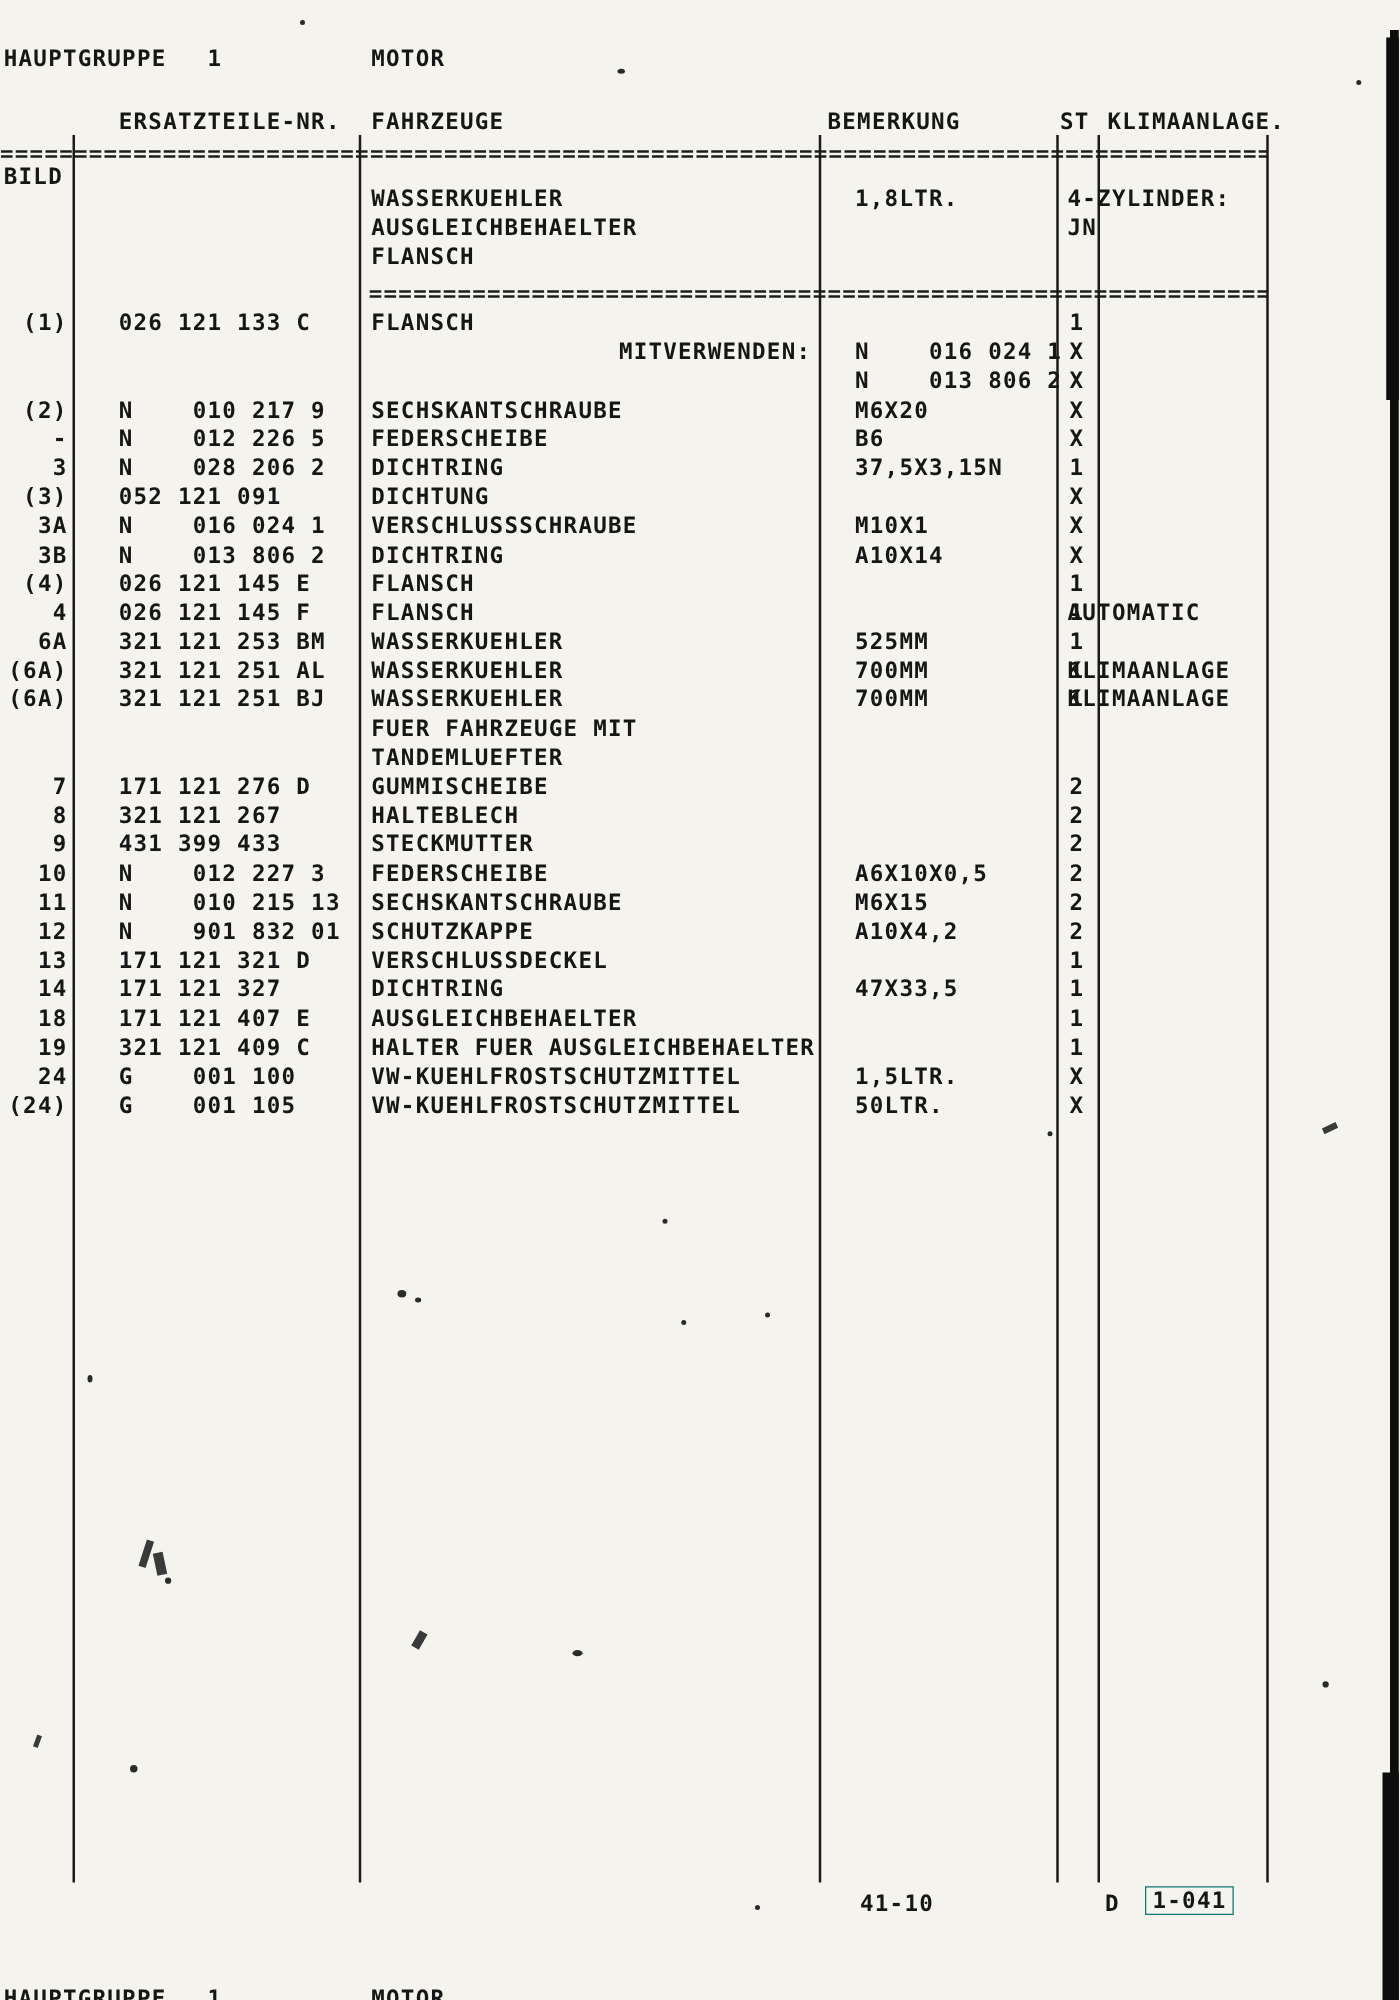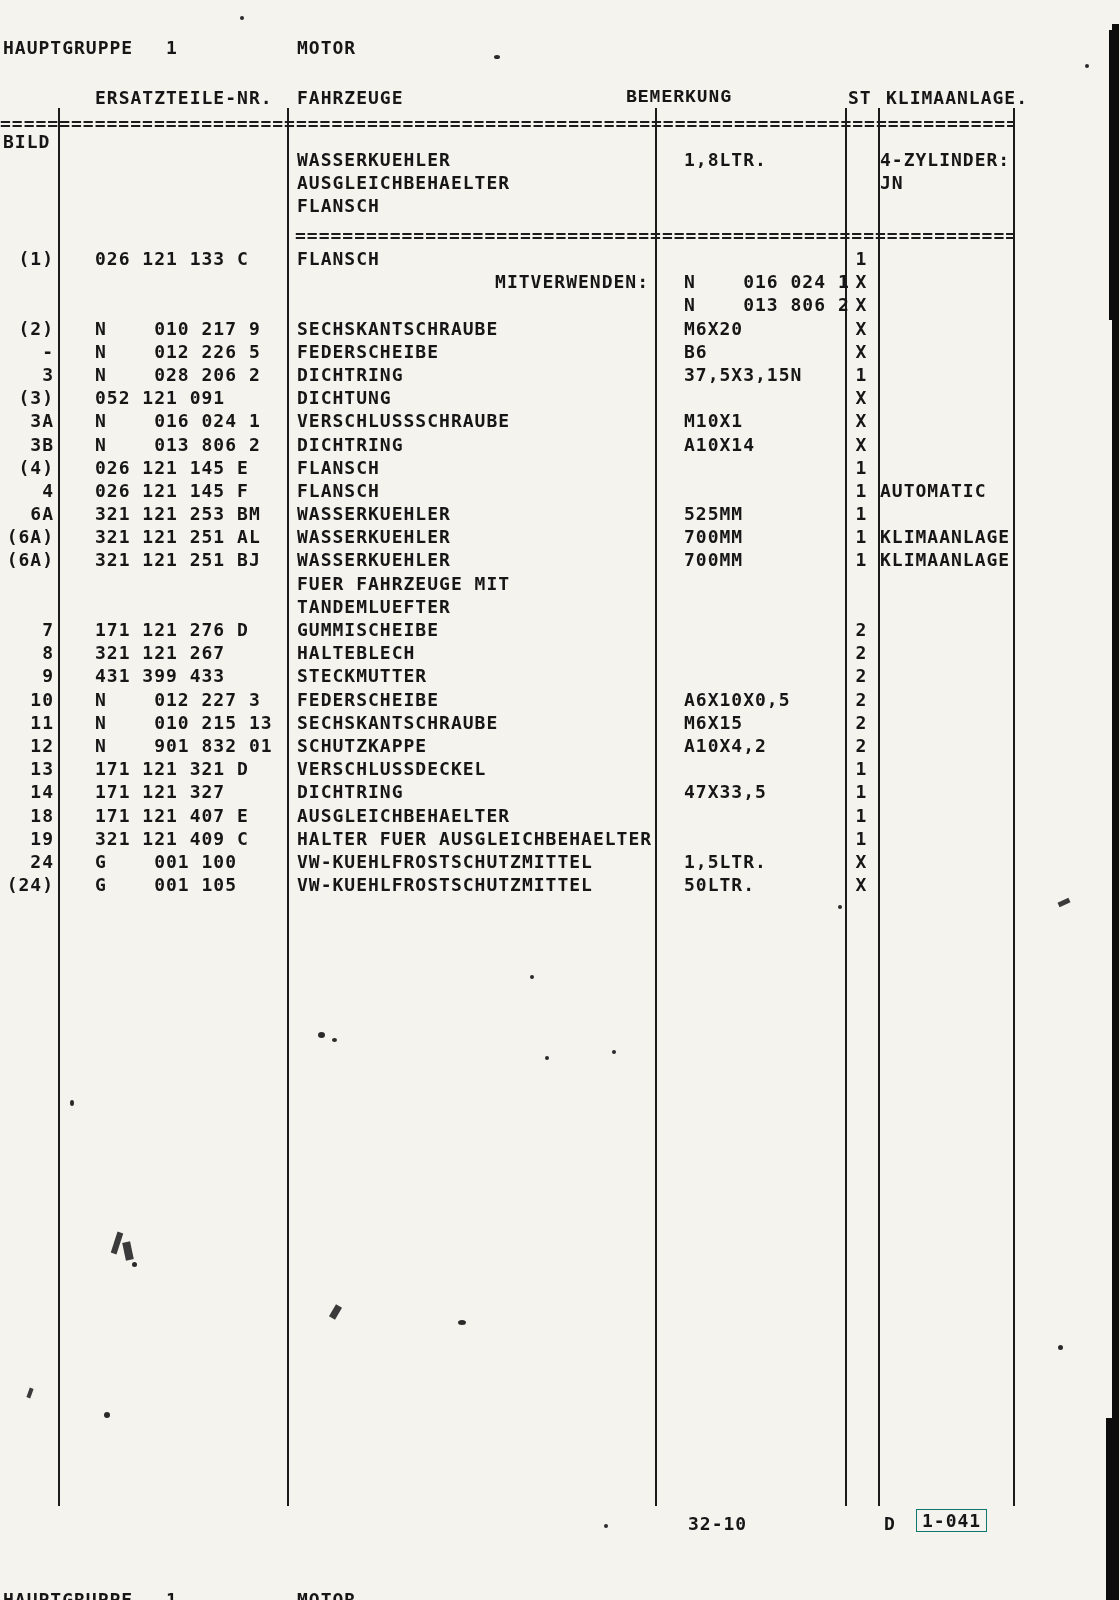"BEMERKUNG" div.abs { font-family: Liberation Mono, monospace -> none; left: 626px -> 662px }
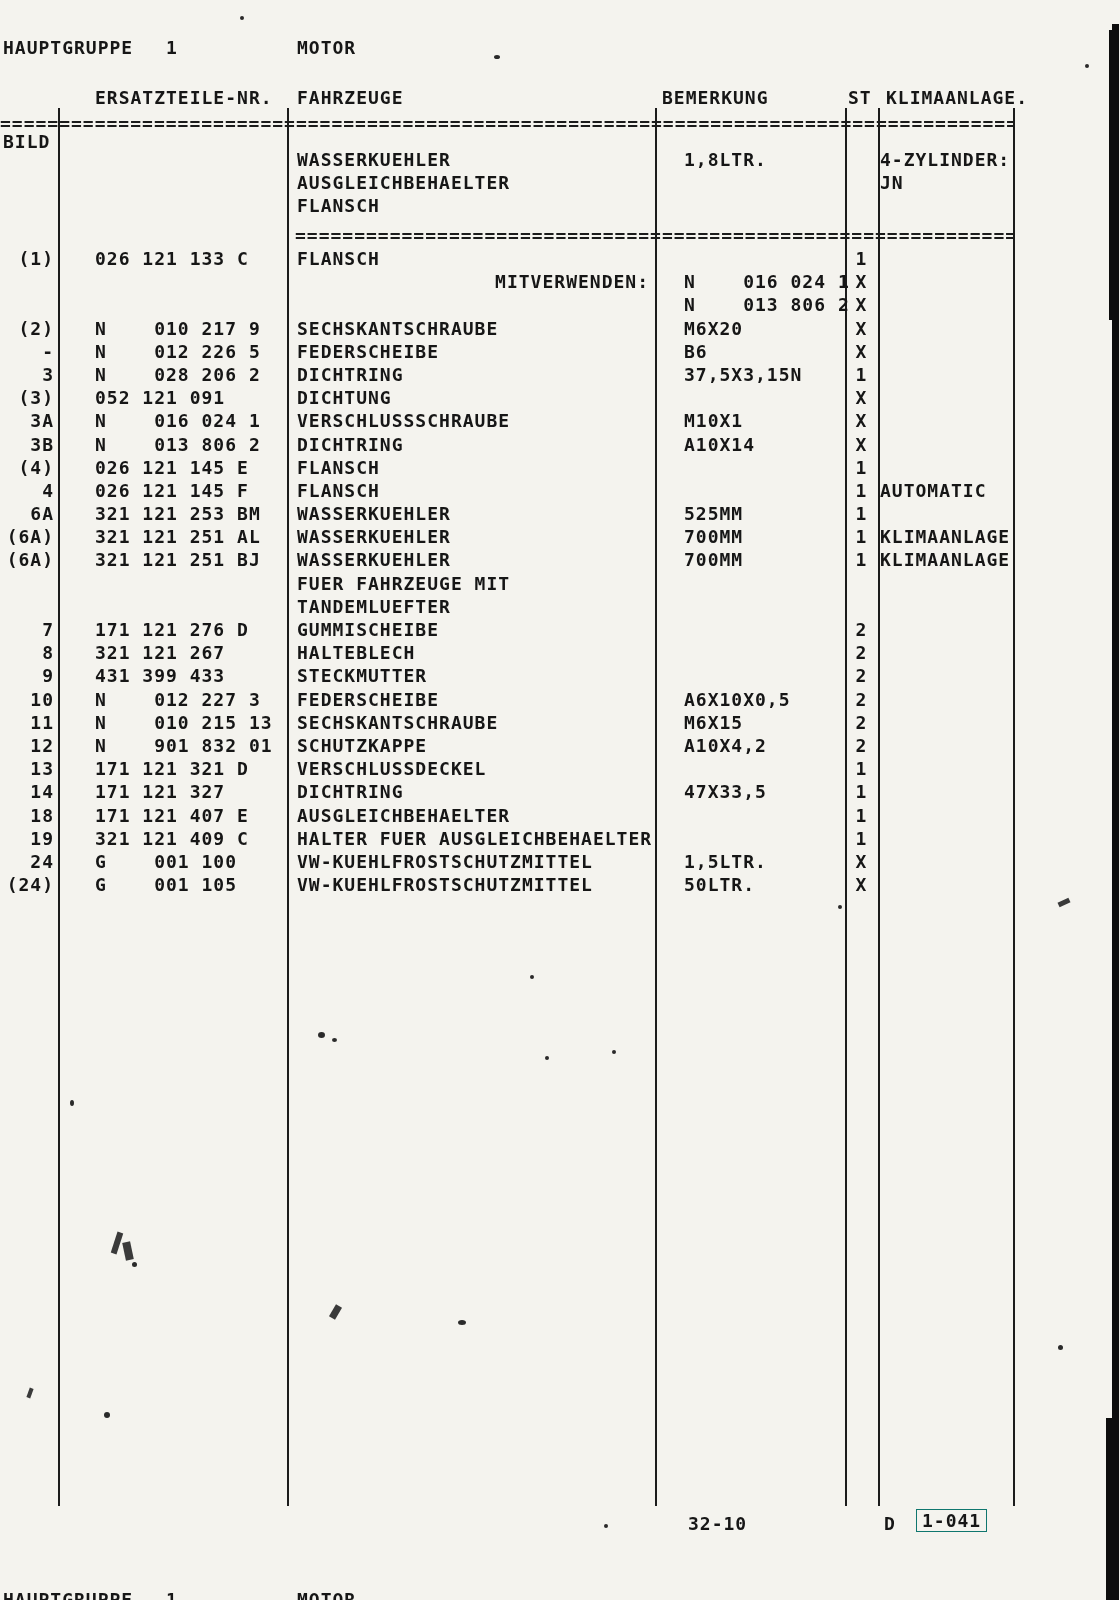"4-ZYLINDER:" .c-kenn { left: 880px -> 854px }
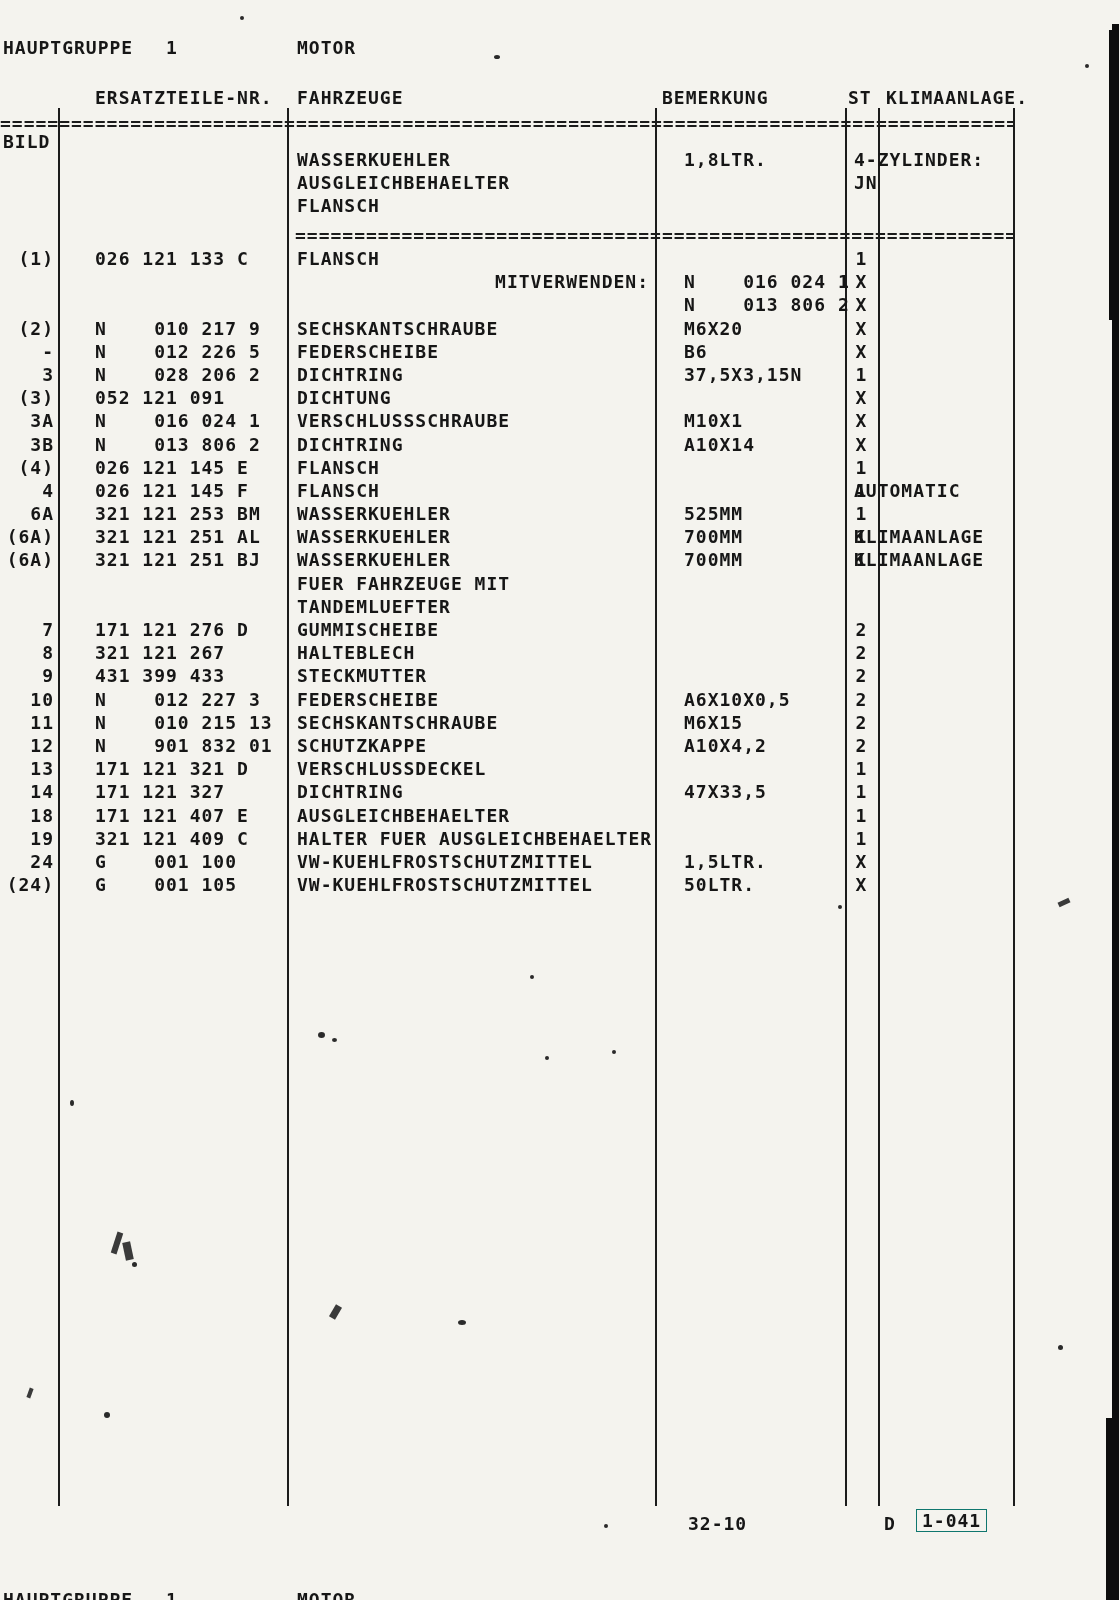"32-10" div.abs { text: 32-10 -> 41-10 }
